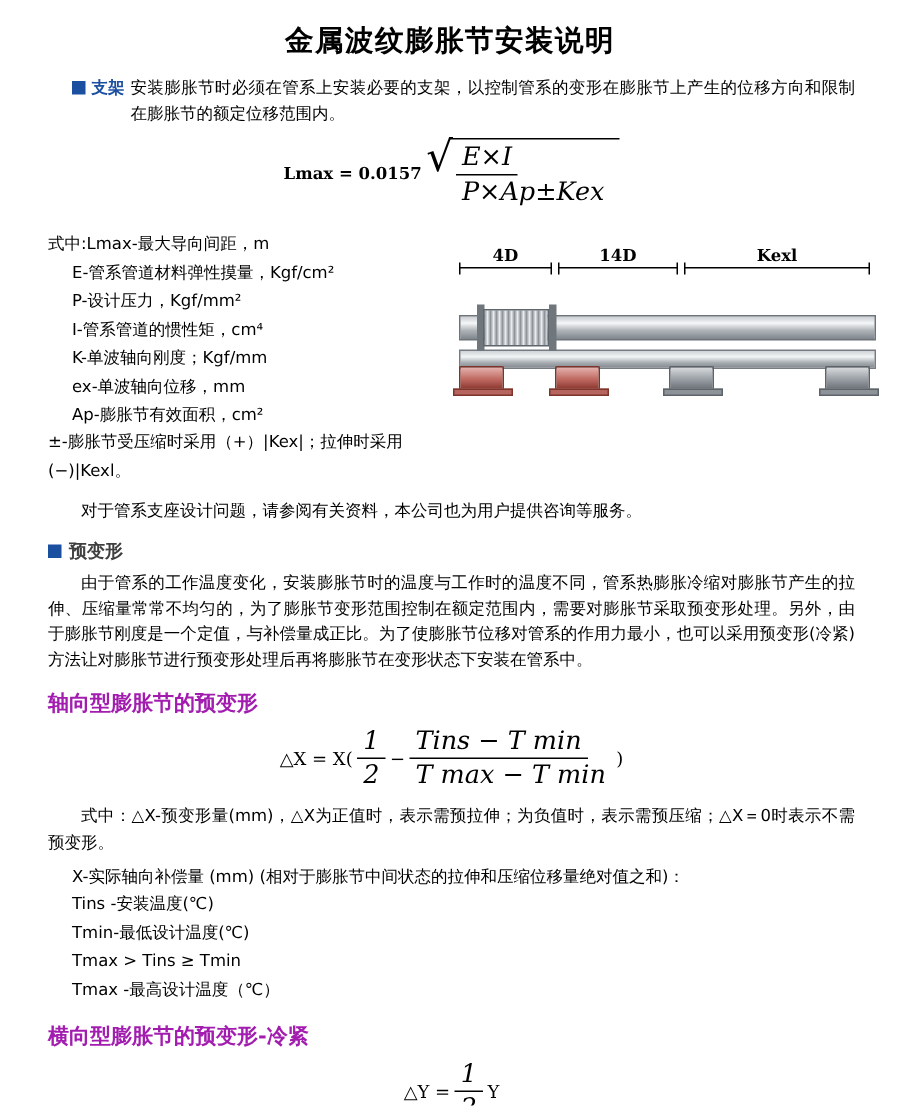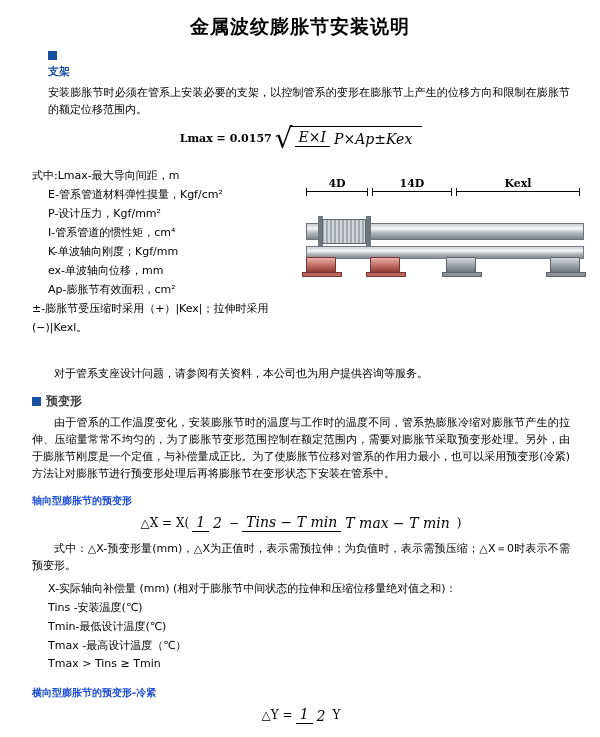"支架" div.inline-head { flex-direction: column -> none }
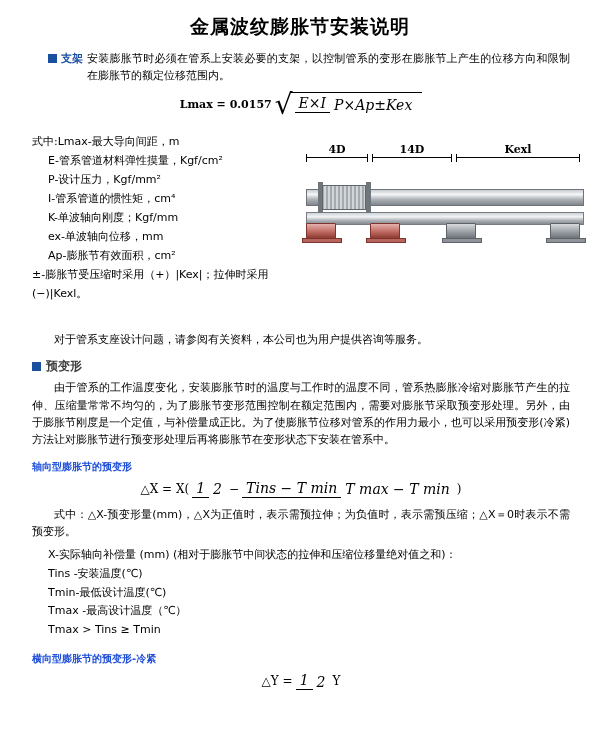"E×I" .frac { align-items: center -> flex-start; flex-direction: row -> column; font-size: 14px -> 17px }
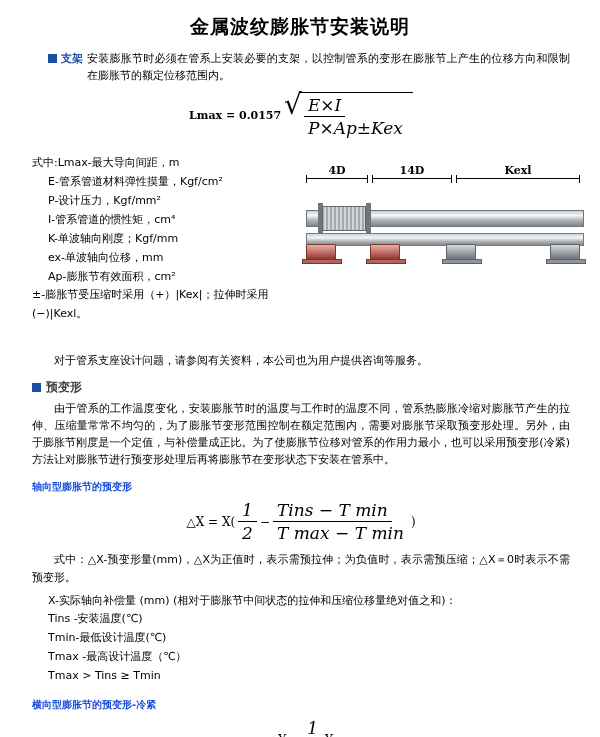"对于管系支座设计问题，请参阅有关资料，本公司也为用户提供咨询等服务。" p.indent { margin-top: 24px -> 4px }
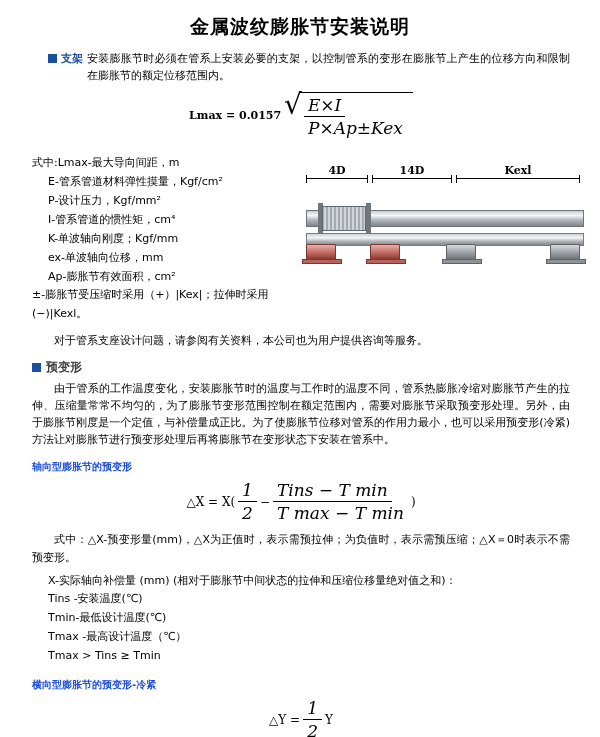"轴向型膨胀节的预变形" .subhead { color: #1d4ed8 -> #a21caf; font-size: 10px -> 14px }
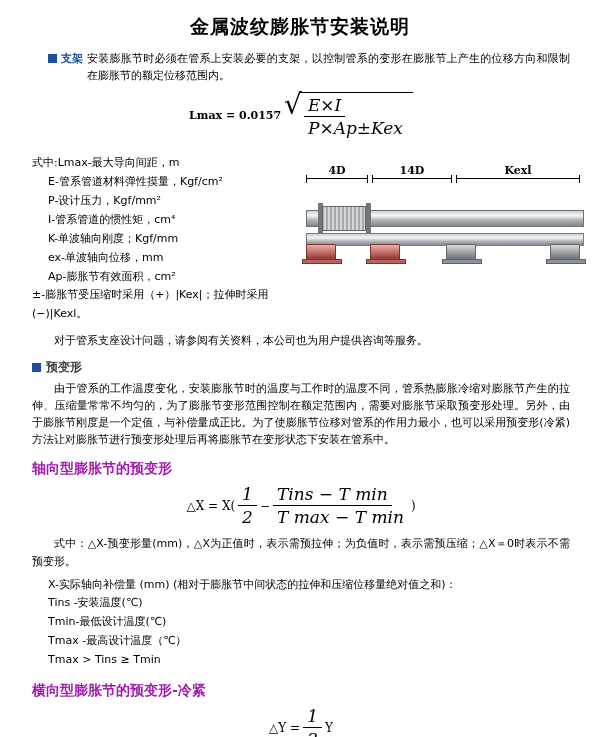"Tmax -最高设计温度（℃）" div { order: before "Tmax > Tins ≥ Tmin" -> after "Tmax > Tins ≥ Tmin" }
